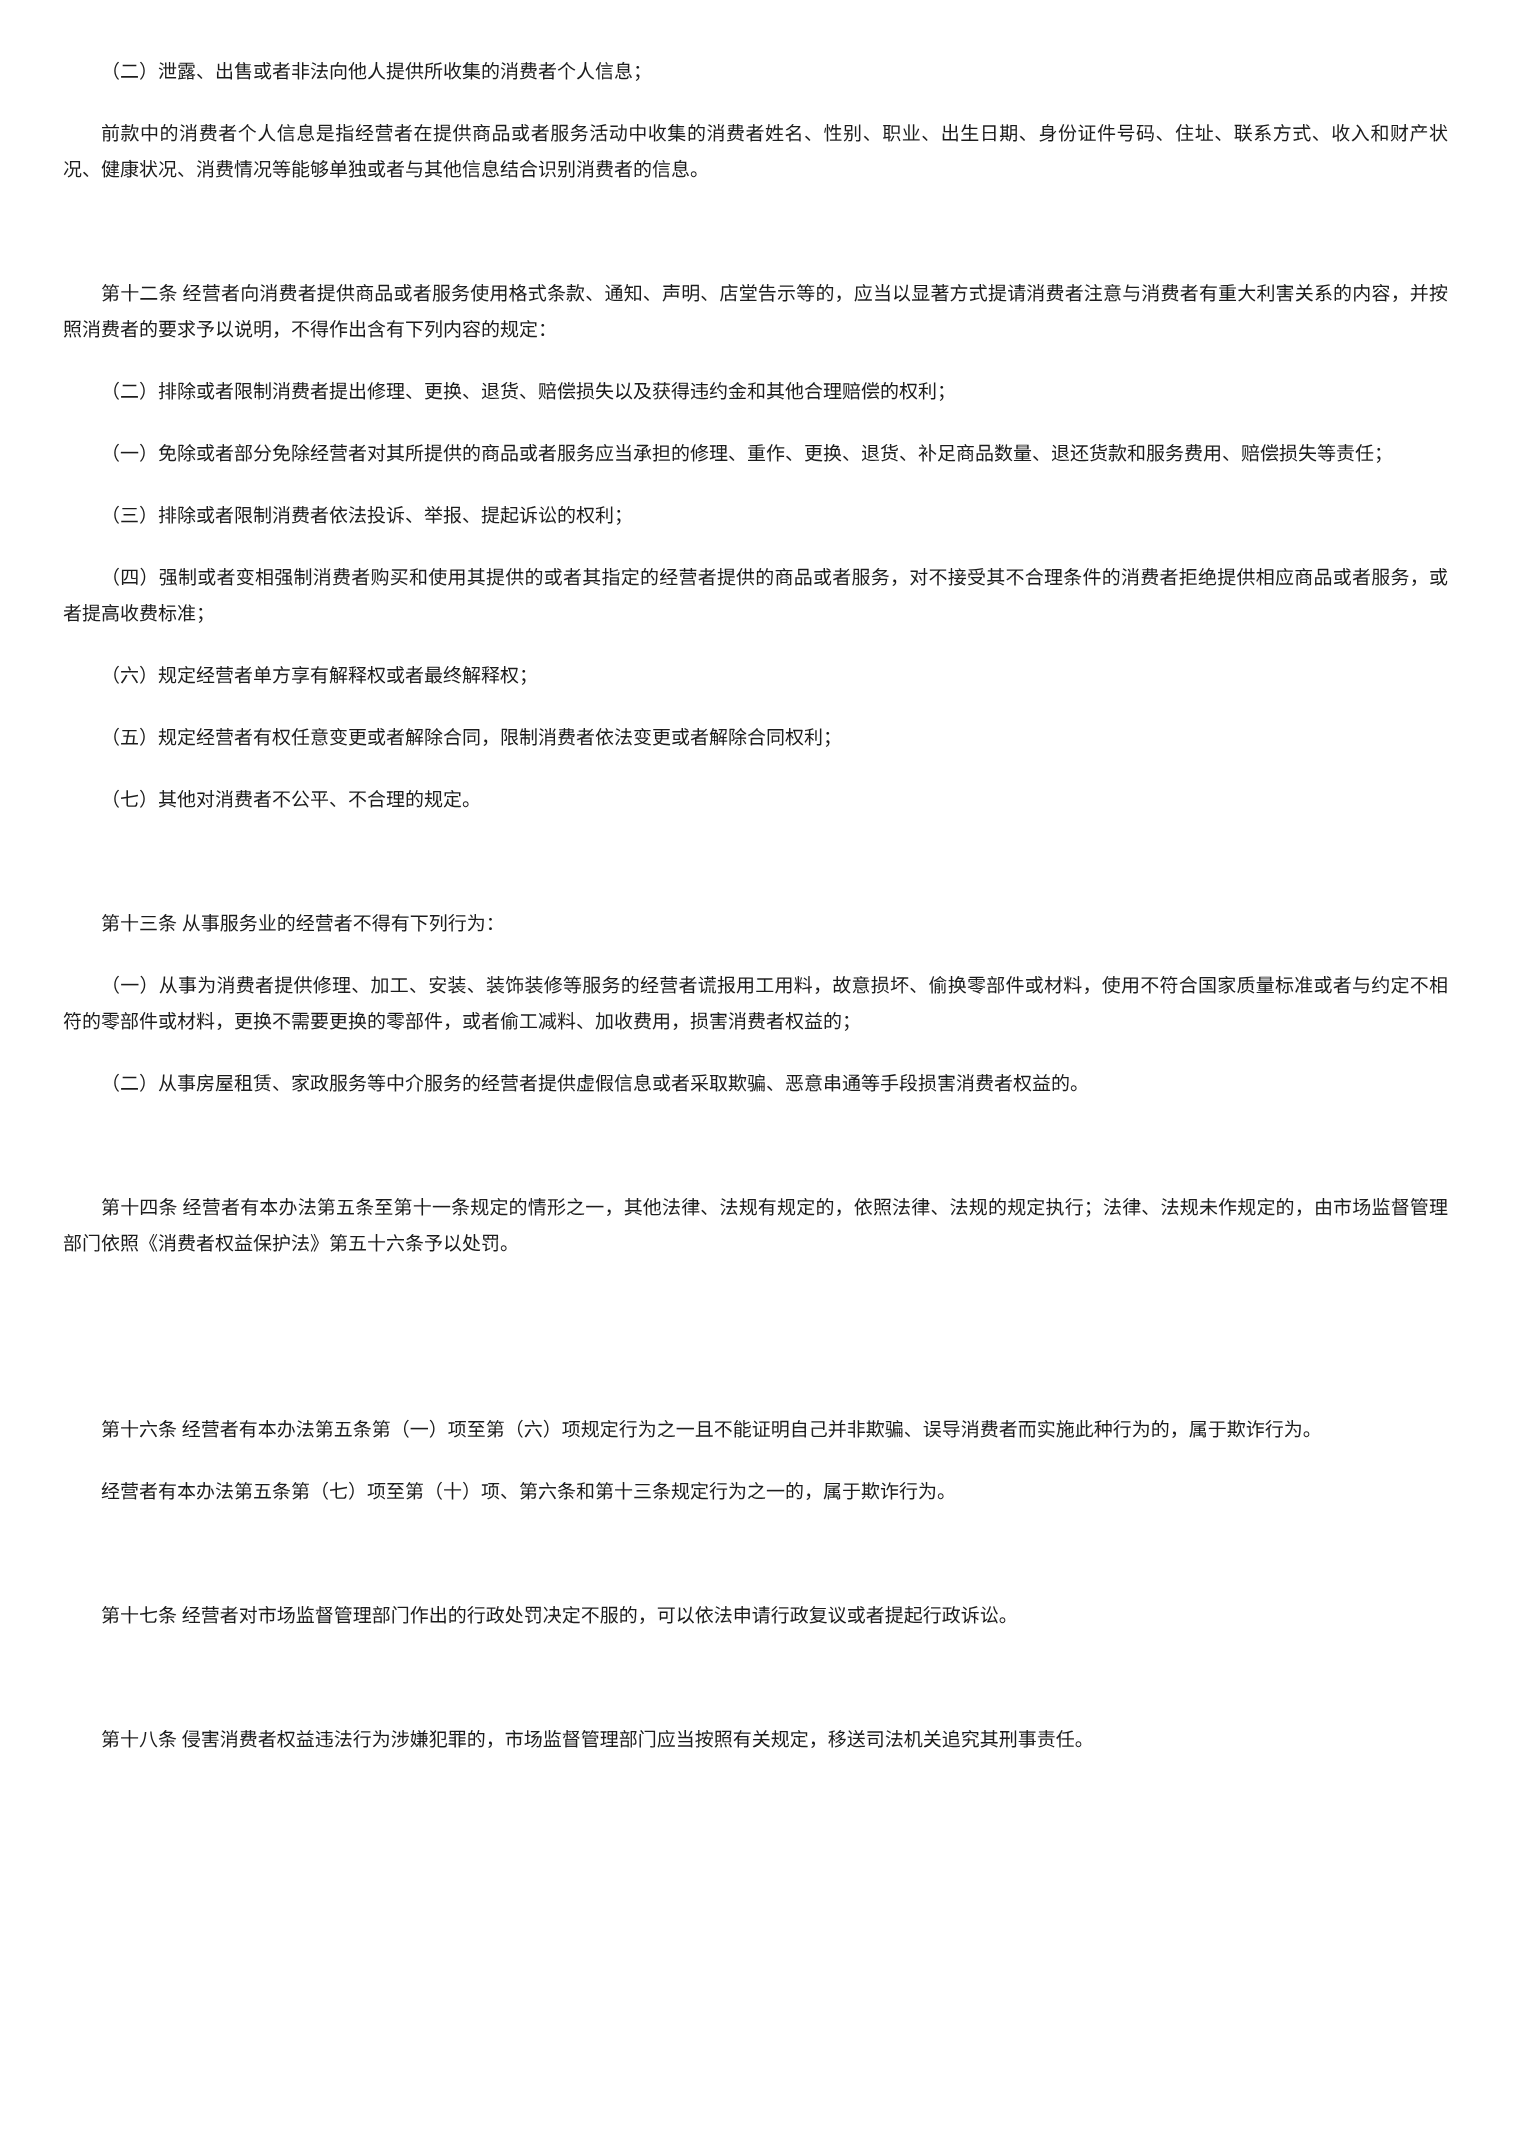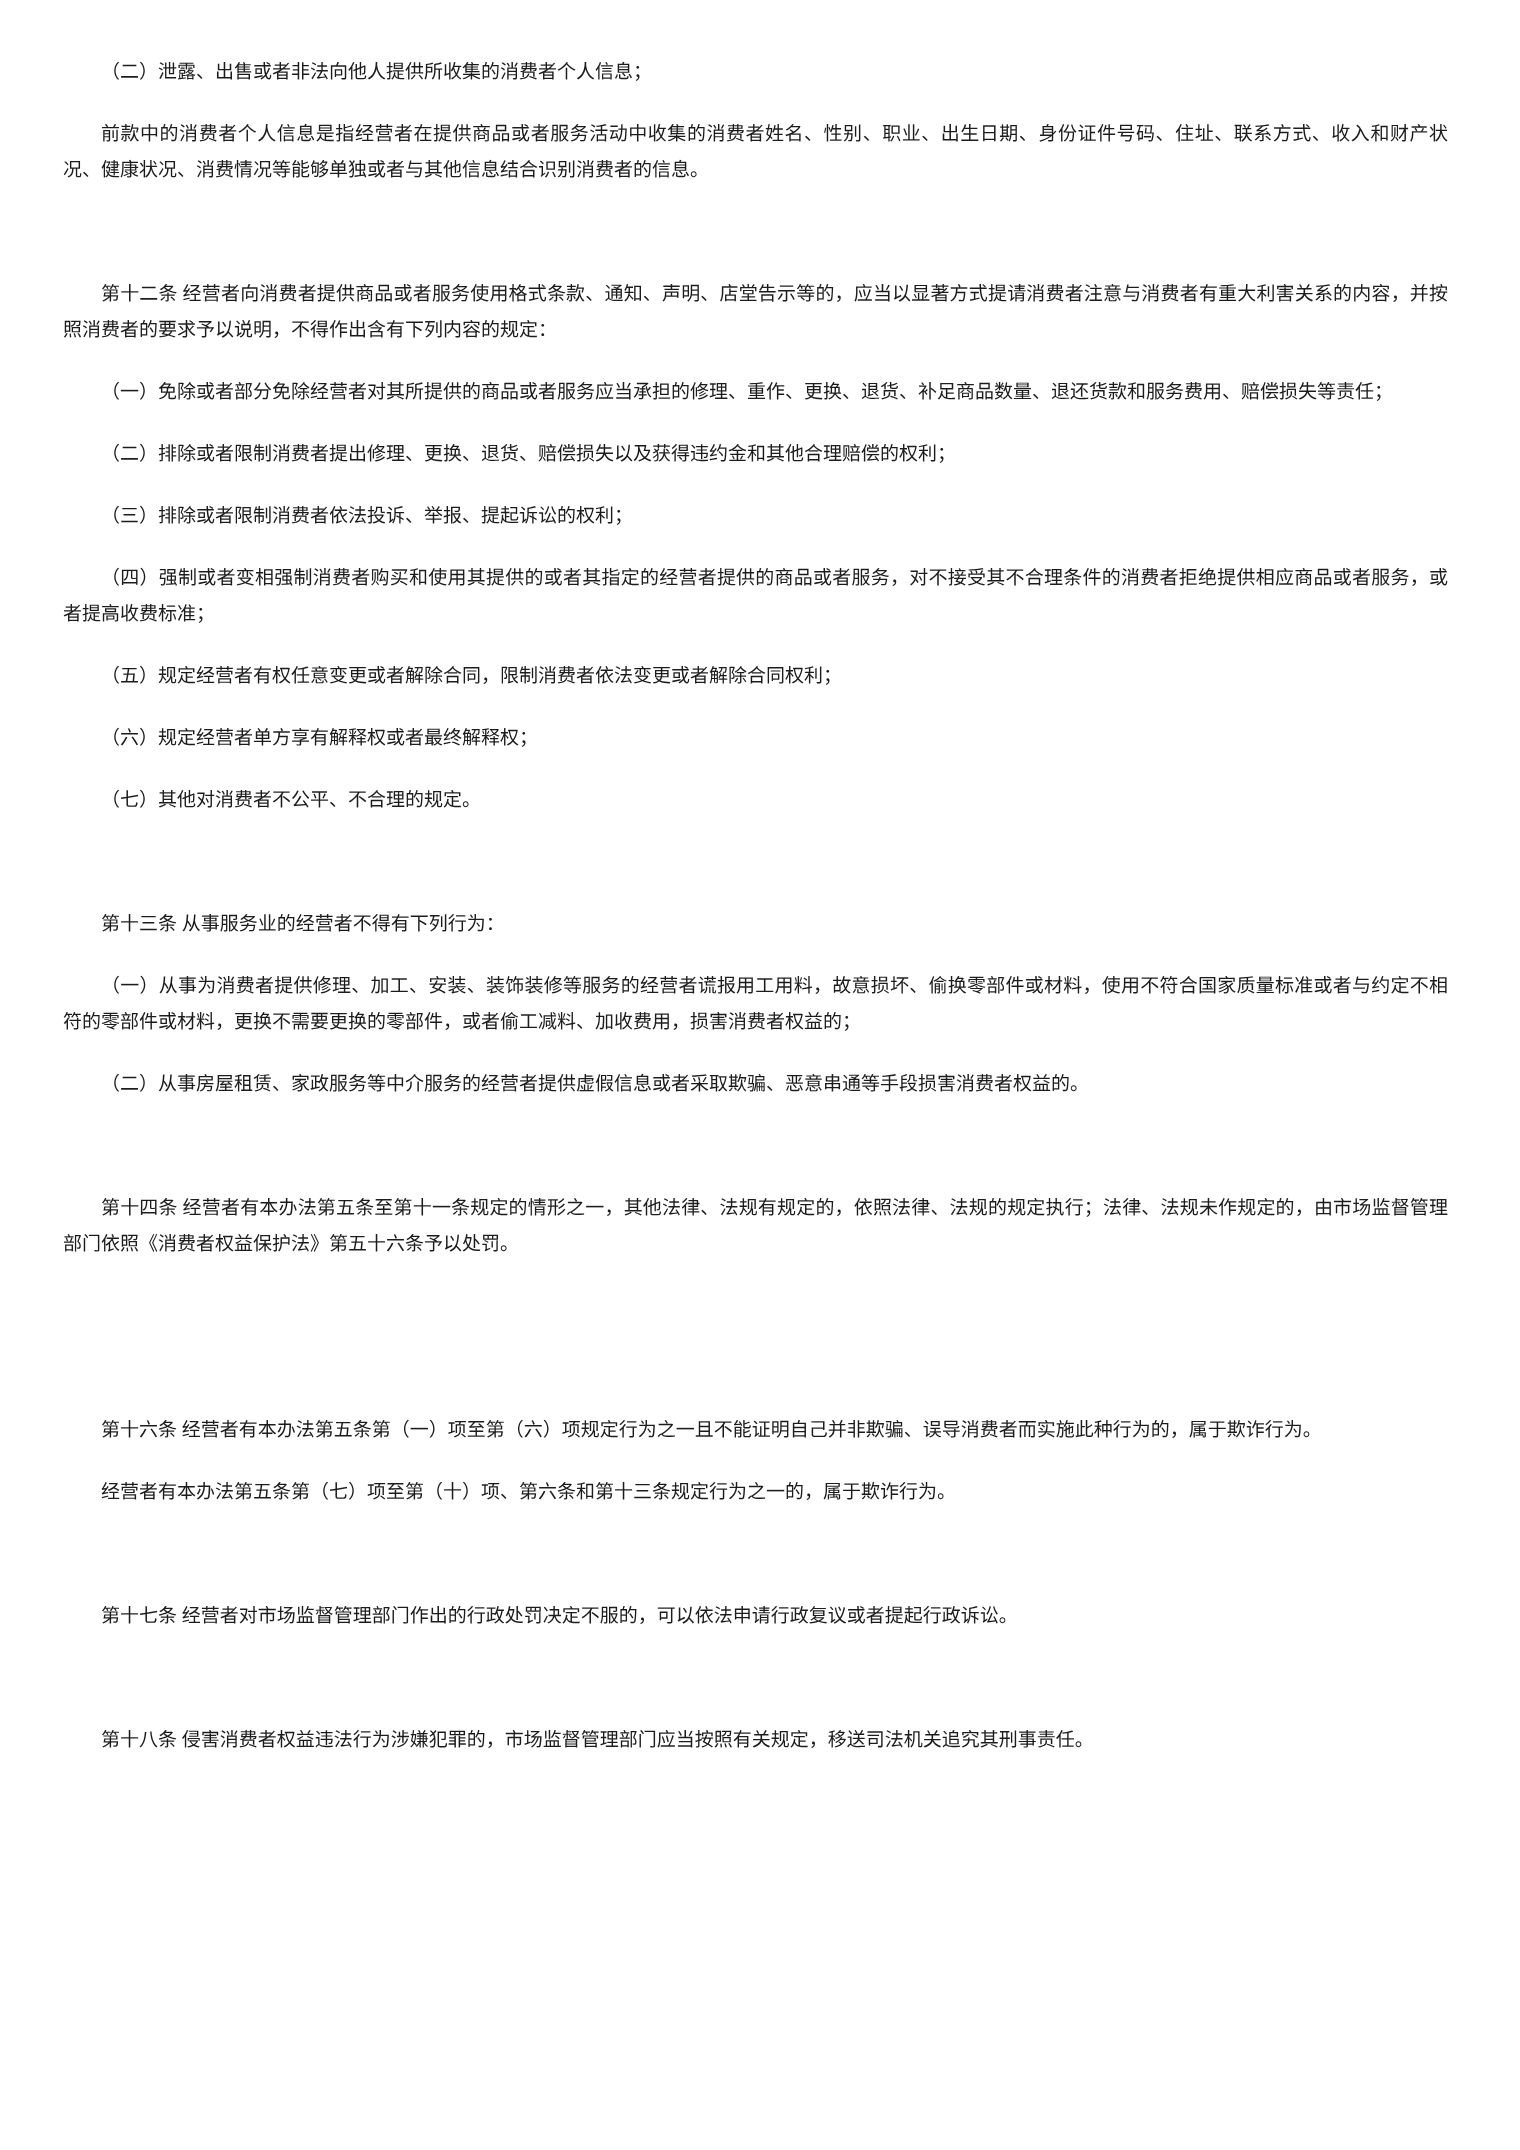"（一）免除或者部分免除经营者对其所提供的商品或者服务应当承担的修理、重作、更换、" p.list-item { order: before "（二）排除或者限制消费者提出修理、更换、退货、赔偿损失以及获得违约金和其他合理赔" -> after "（二）排除或者限制消费者提出修理、更换、退货、赔偿损失以及获得违约金和其他合理赔" }
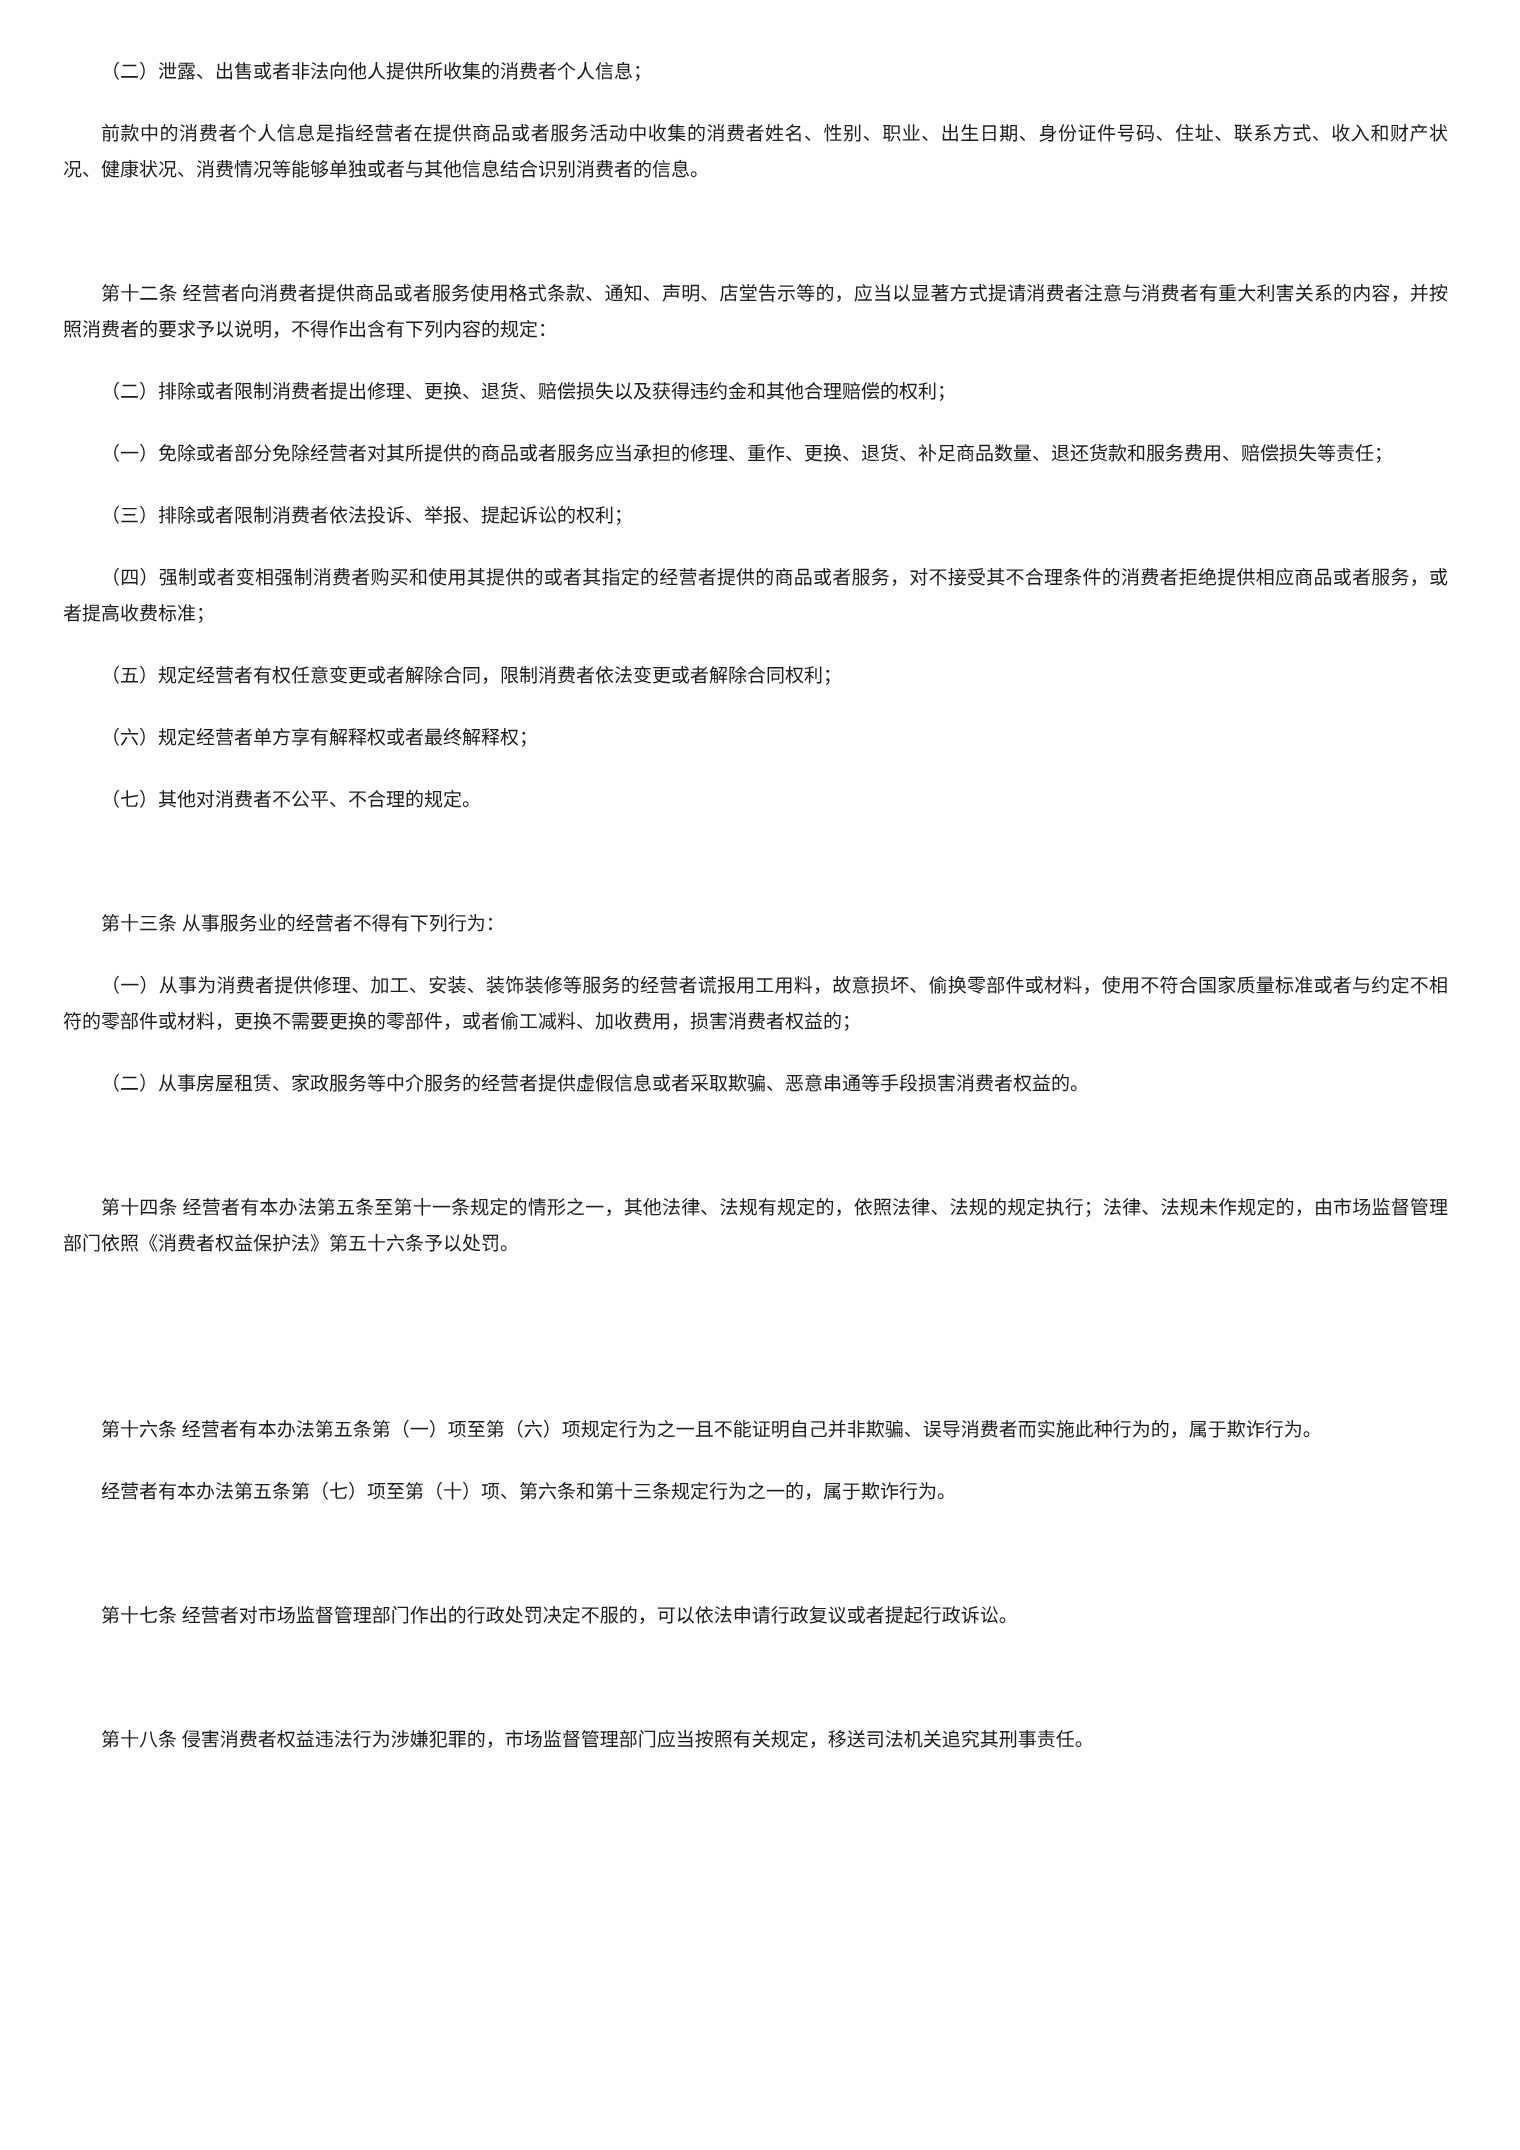"（五）规定经营者有权任意变更或者解除合同，限制消费者依法变更或者解除合同权利；" p.list-item { order: before "（六）规定经营者单方享有解释权或者最终解释权；" -> after "（六）规定经营者单方享有解释权或者最终解释权；" }
